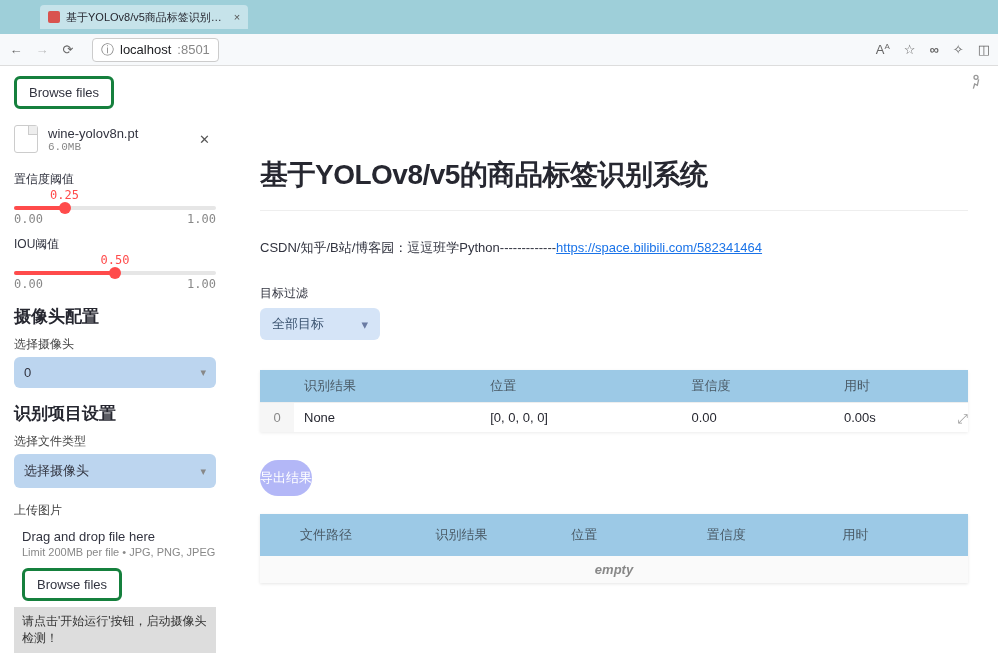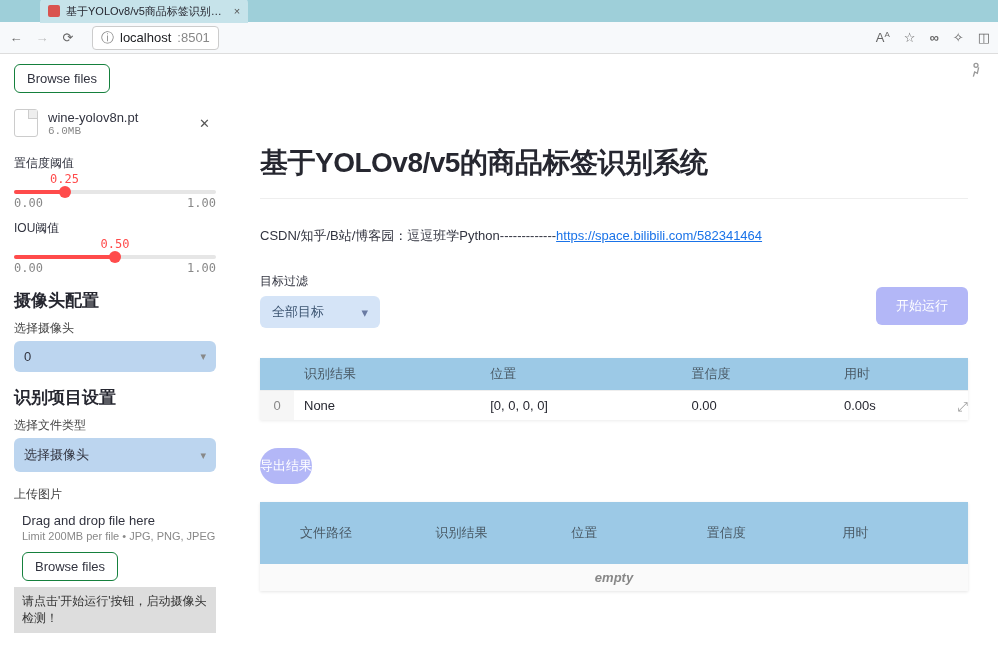"基于YOLOv8/v5商品标签识别…" .browser-bar { height: 22px -> 34px }
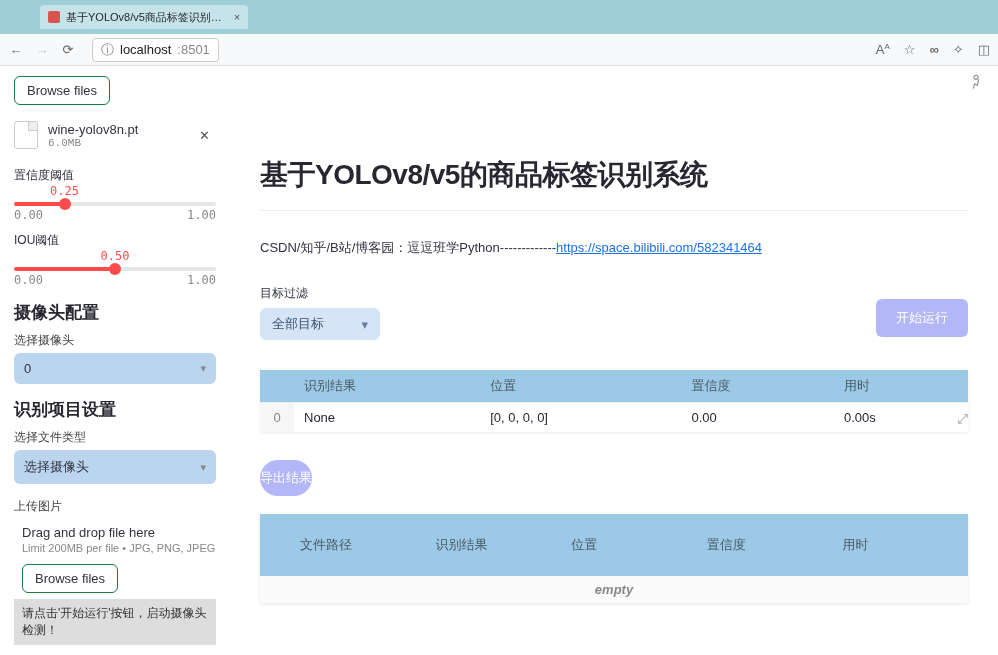"Browse files" .btn-browse { border: 1px solid #15803d -> 3px solid #15803d }
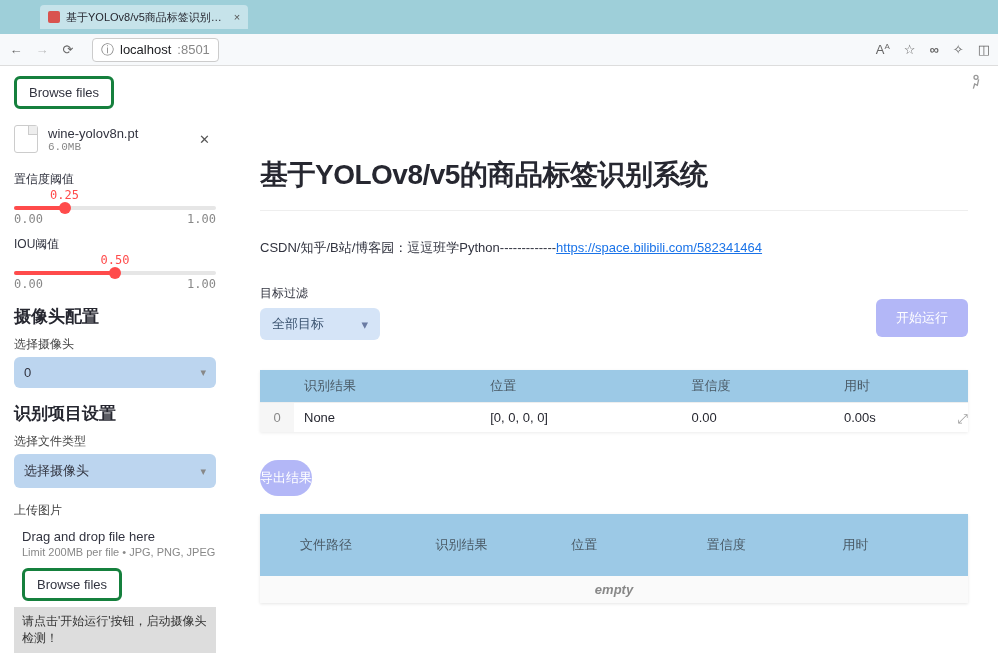"开始运行" div { html: <div> <button>开始运行</button> </div> -> none }
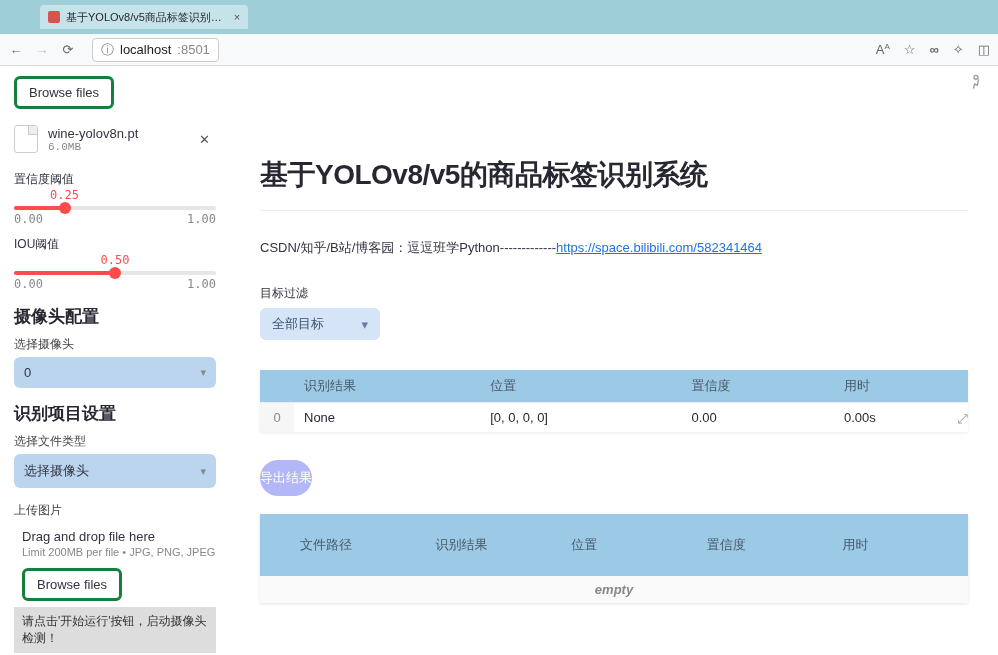"文件路径" .tbl2-head > div { padding: 22px 10px -> 12px 10px }
